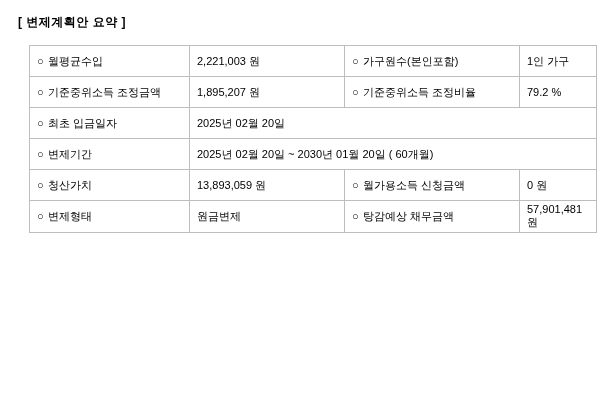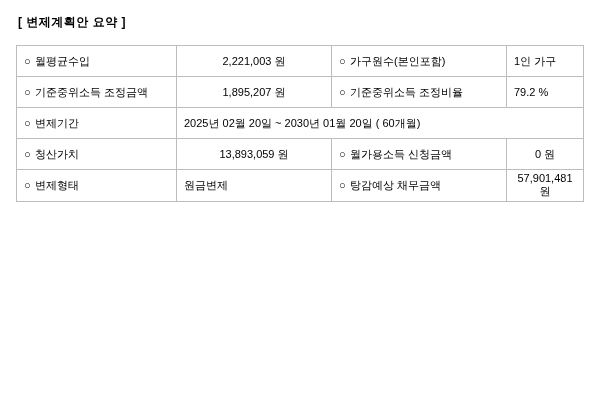"○ 월평균수입" table.summary { margin-left: none -> 13px }
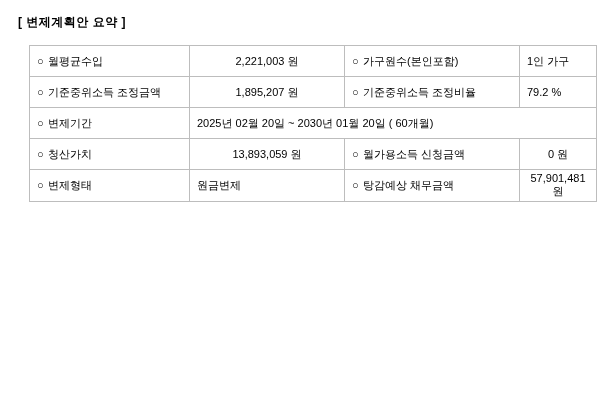"2,221,003 원" .num { text-align: center -> left }
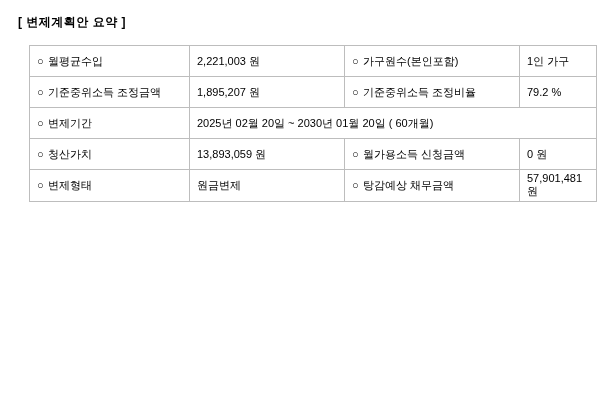"○ 최초 입금일자" tr { html: none -> <tr> <td> <span>○</span><span>최초 입금일자</span> </td> <td>2025년 02월 20일</td> </tr> }
